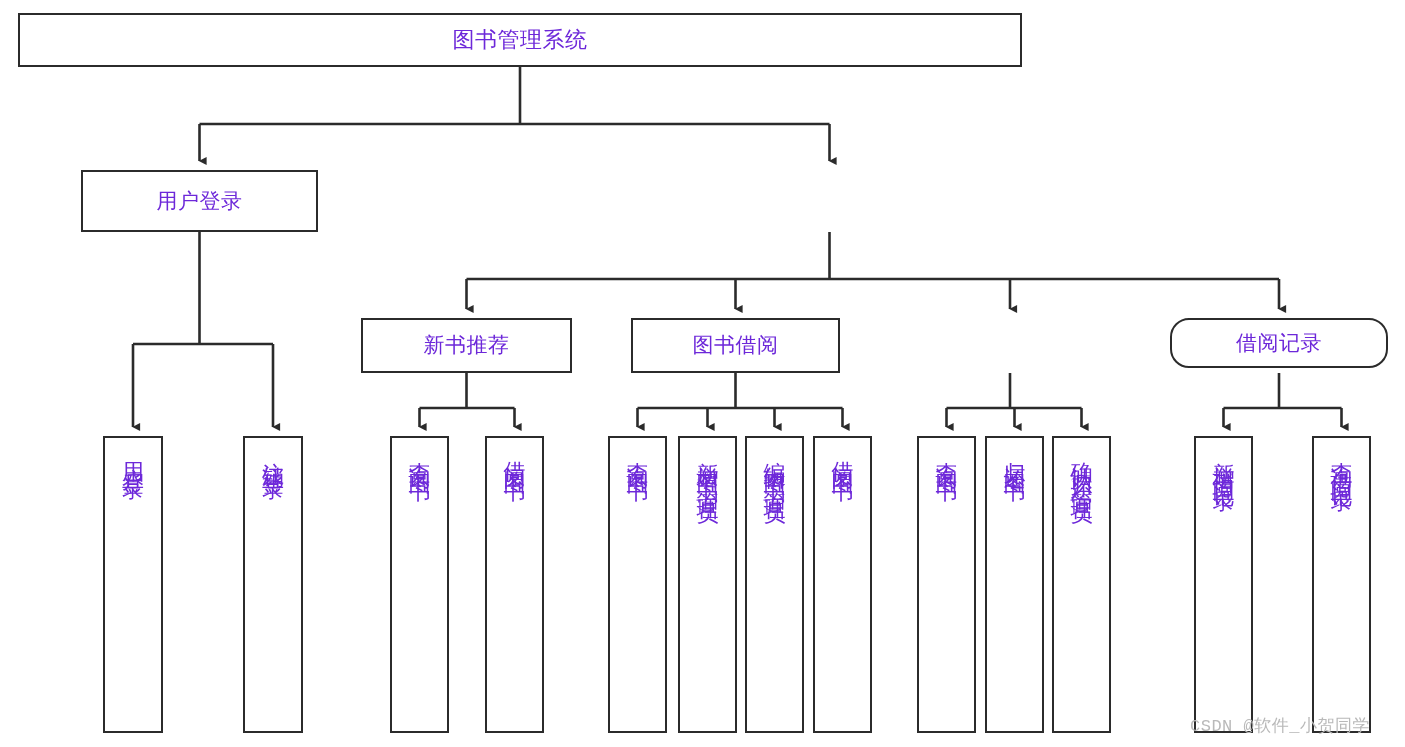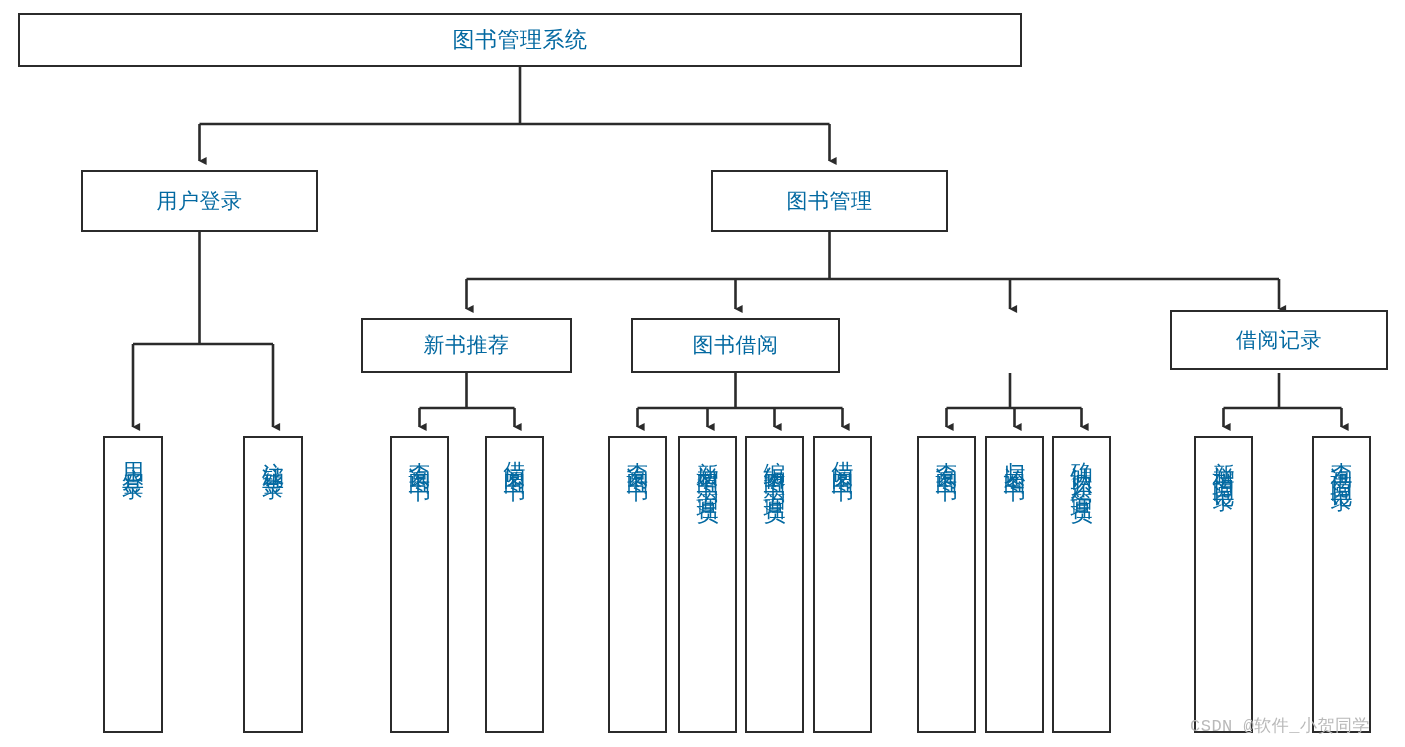"图书管理系统" .node-label { color: #0369a1 -> #6d28d9 }
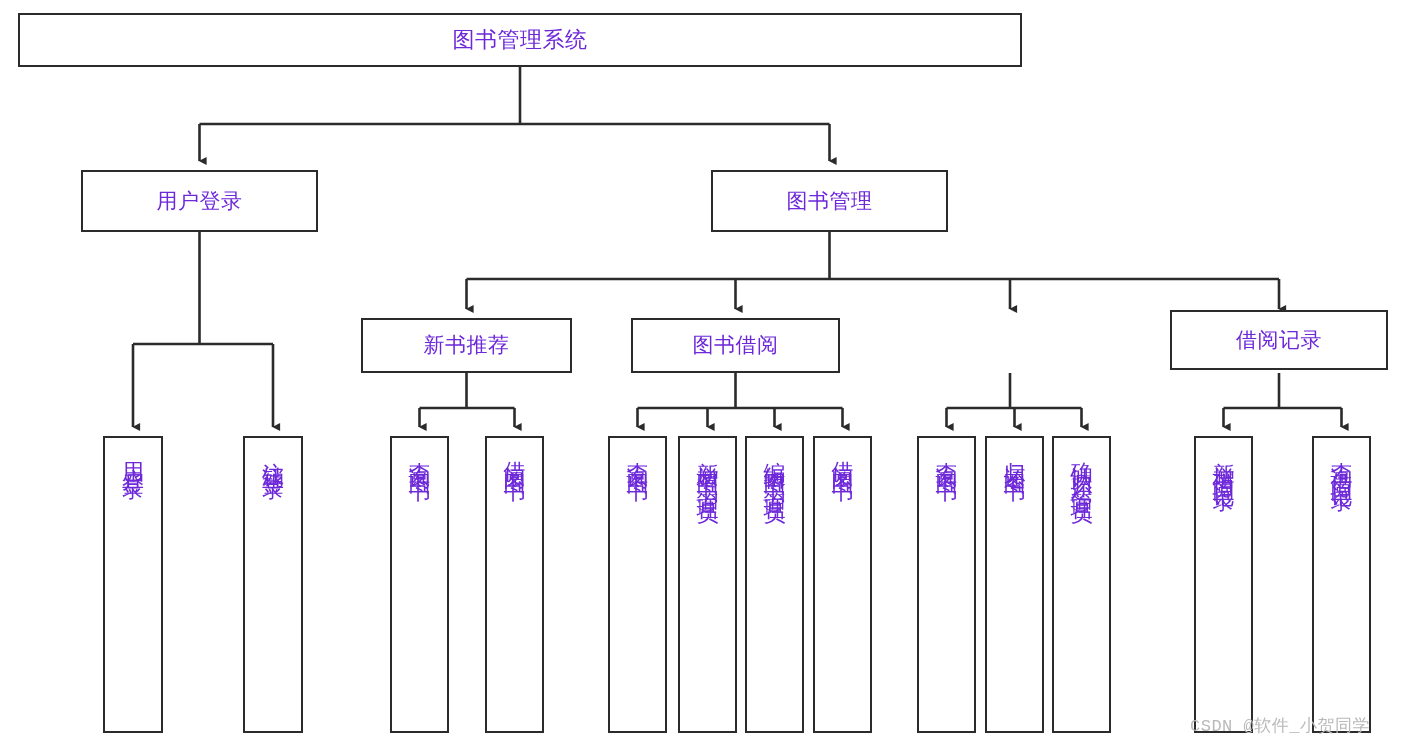"图书管理" div.node { html: <div> <span>图书管理</span> </div> -> none }
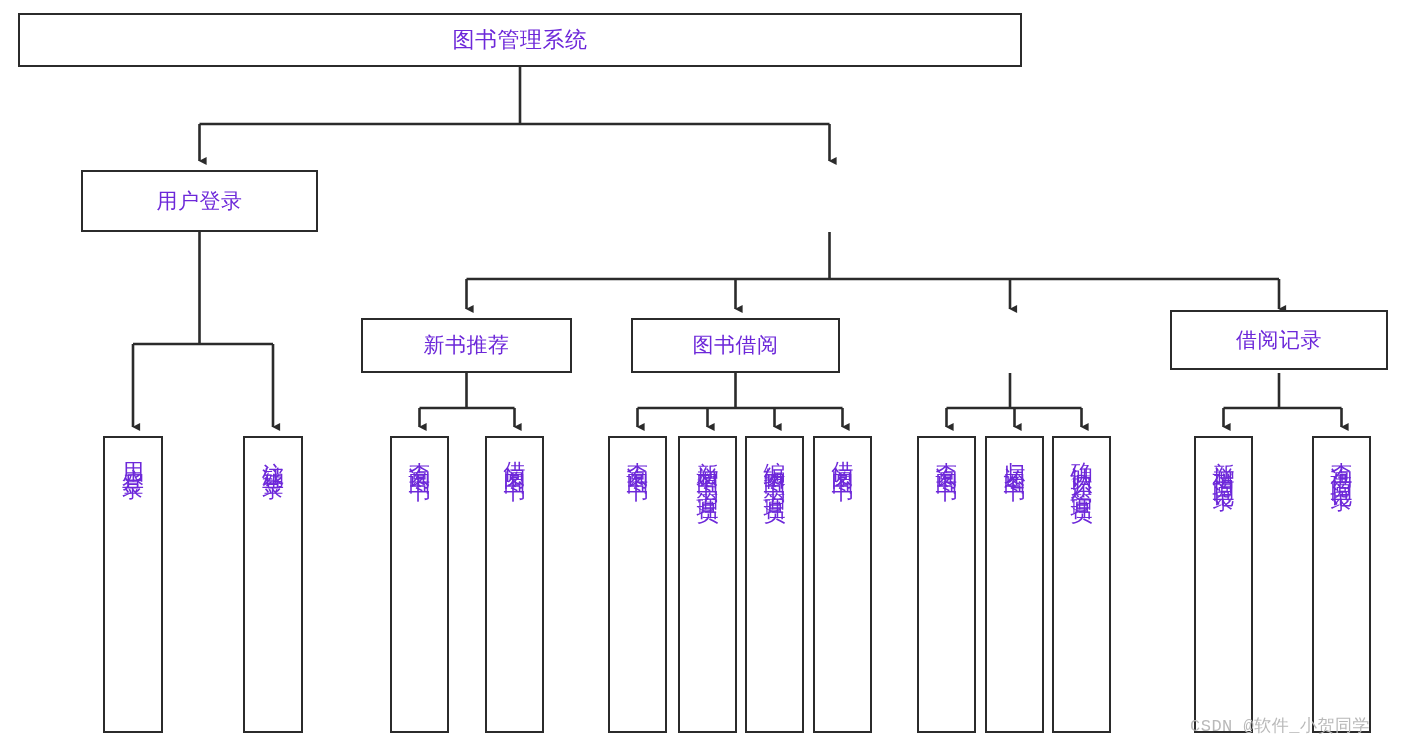"借阅记录" div.node { border-radius: none -> 19px; height: 60px -> 50px; top: 310px -> 318px }
